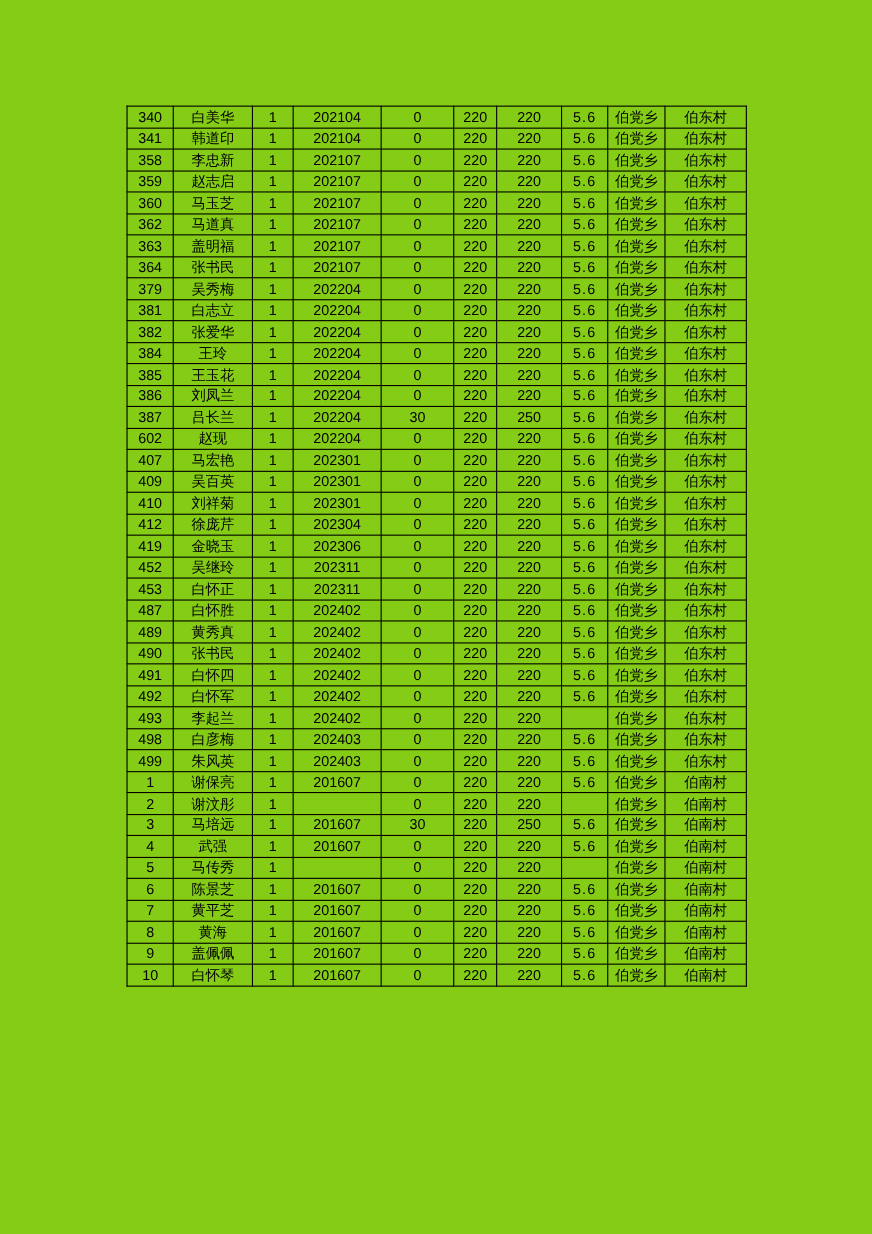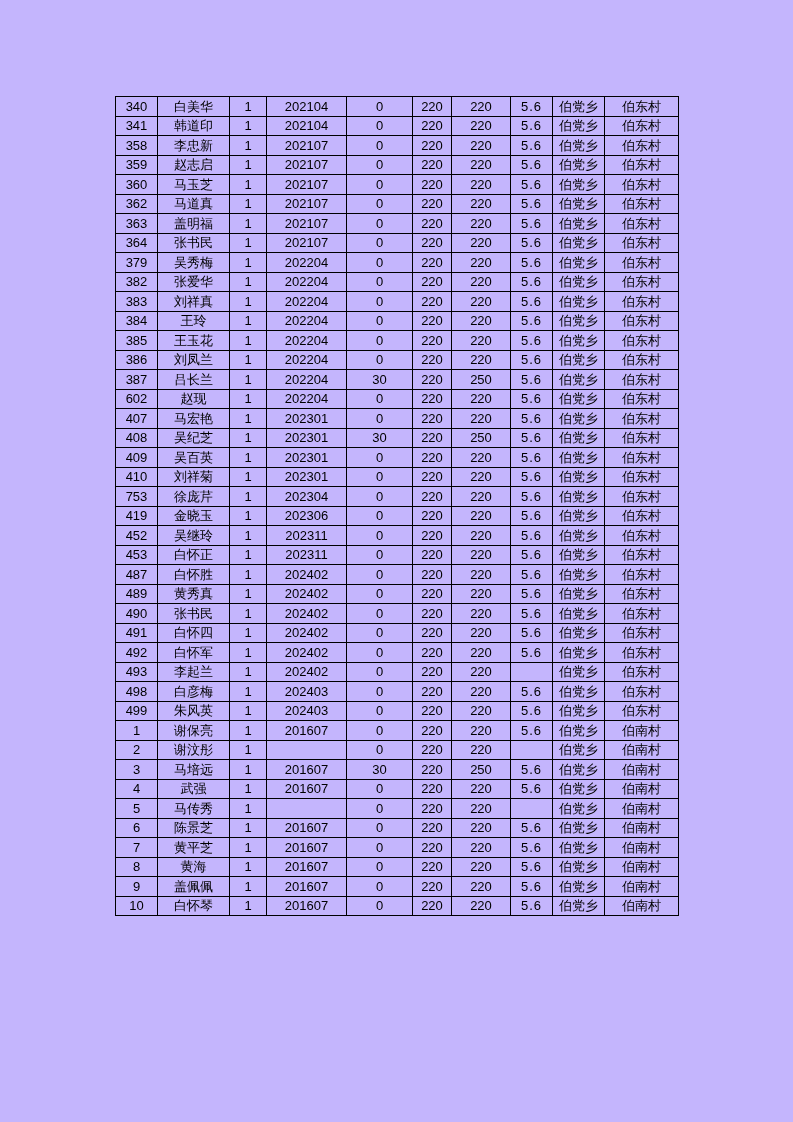"340" .page { background: #c4b5fd -> #84cc16 }
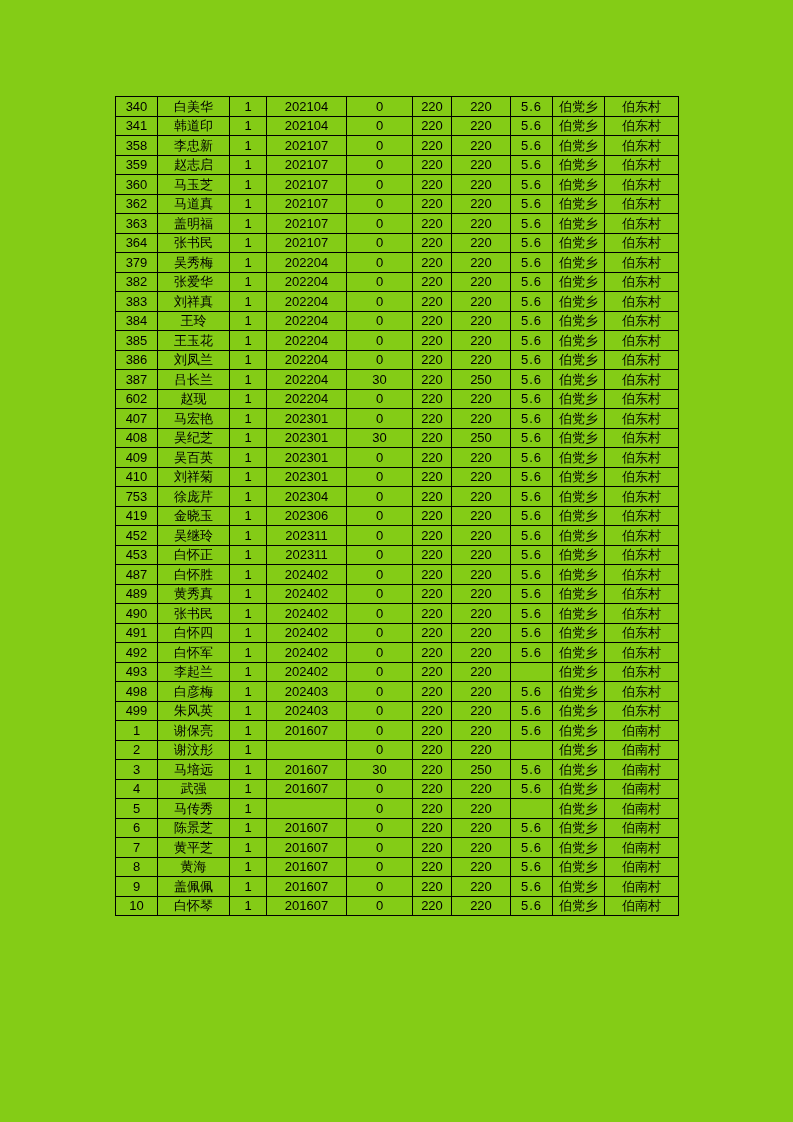"381" tr { html: none -> <tr> <td>381</td> <td>白志立</td> <td>1</td> <td>202204</td> <td>0</td> <td>220</td> <td>220</td> <td>5.6</td> <td>伯党乡</td> <td>伯东村</td> </tr> }
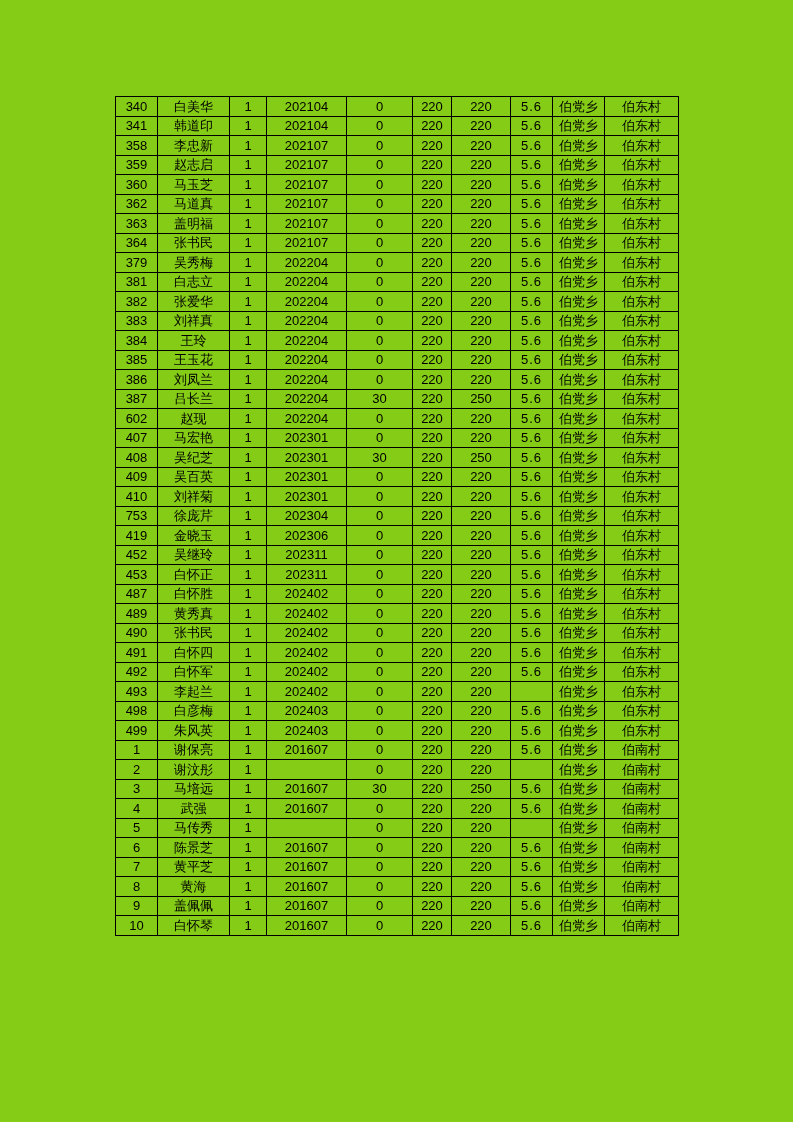"383" tr { html: <tr> <td>383</td> <td>刘祥真</td> <td>1</td> <td>202204</td> <td>0</td> <td>220</td> <td>220</td> <td>5.6</td> <td>伯党乡</td> <td>伯东村</td> </tr> -> none }
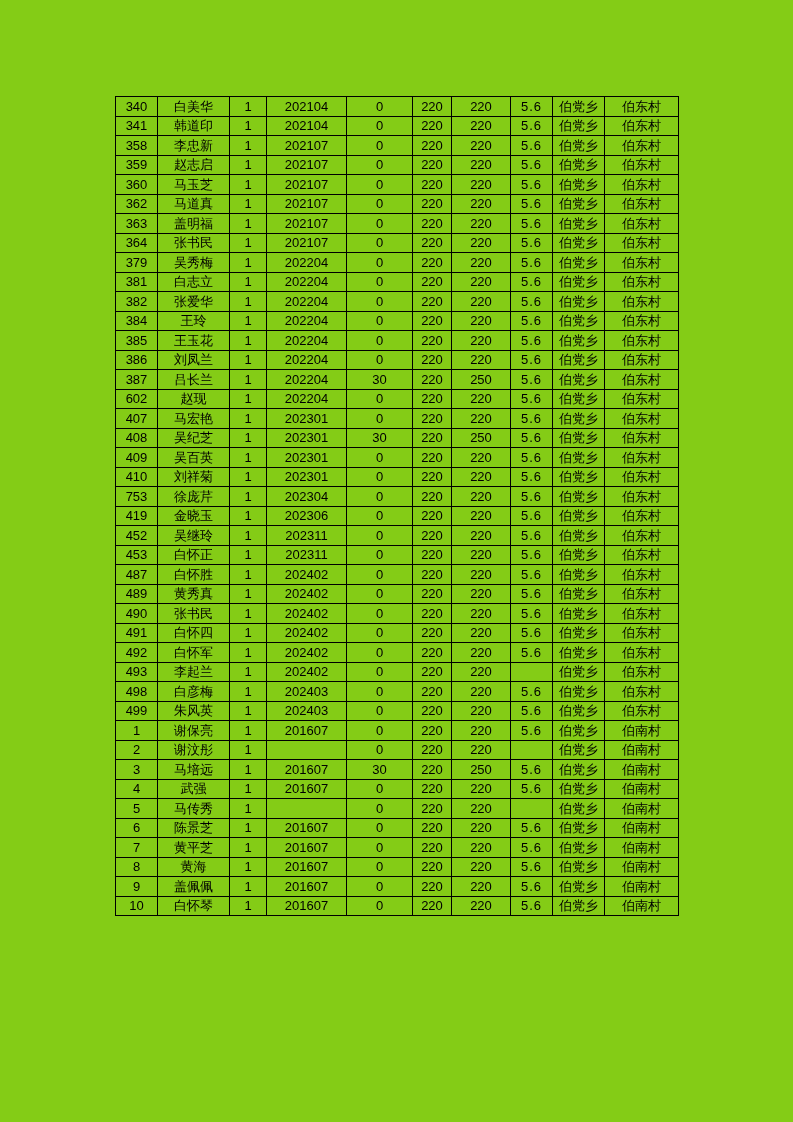"408" tr { html: <tr> <td>408</td> <td>吴纪芝</td> <td>1</td> <td>202301</td> <td>30</td> <td>220</td> <td>250</td> <td>5.6</td> <td>伯党乡</td> <td>伯东村</td> </tr> -> none }
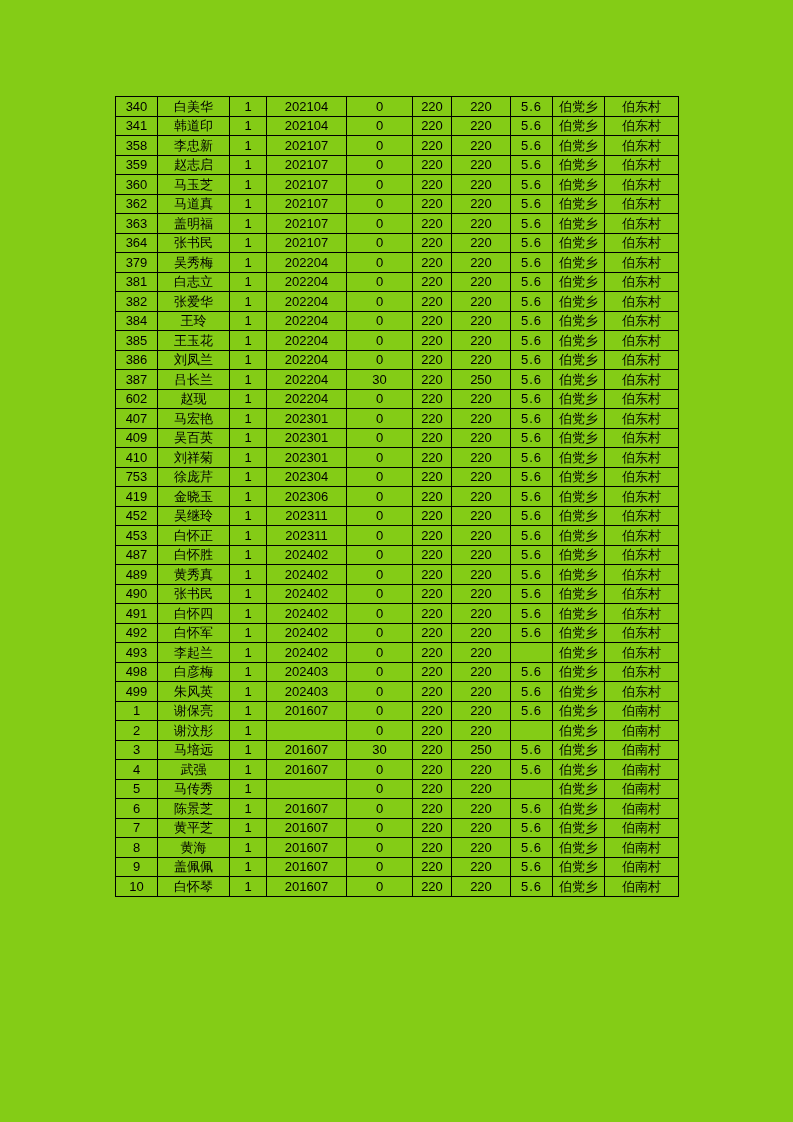"753" td { text: 753 -> 412 }
